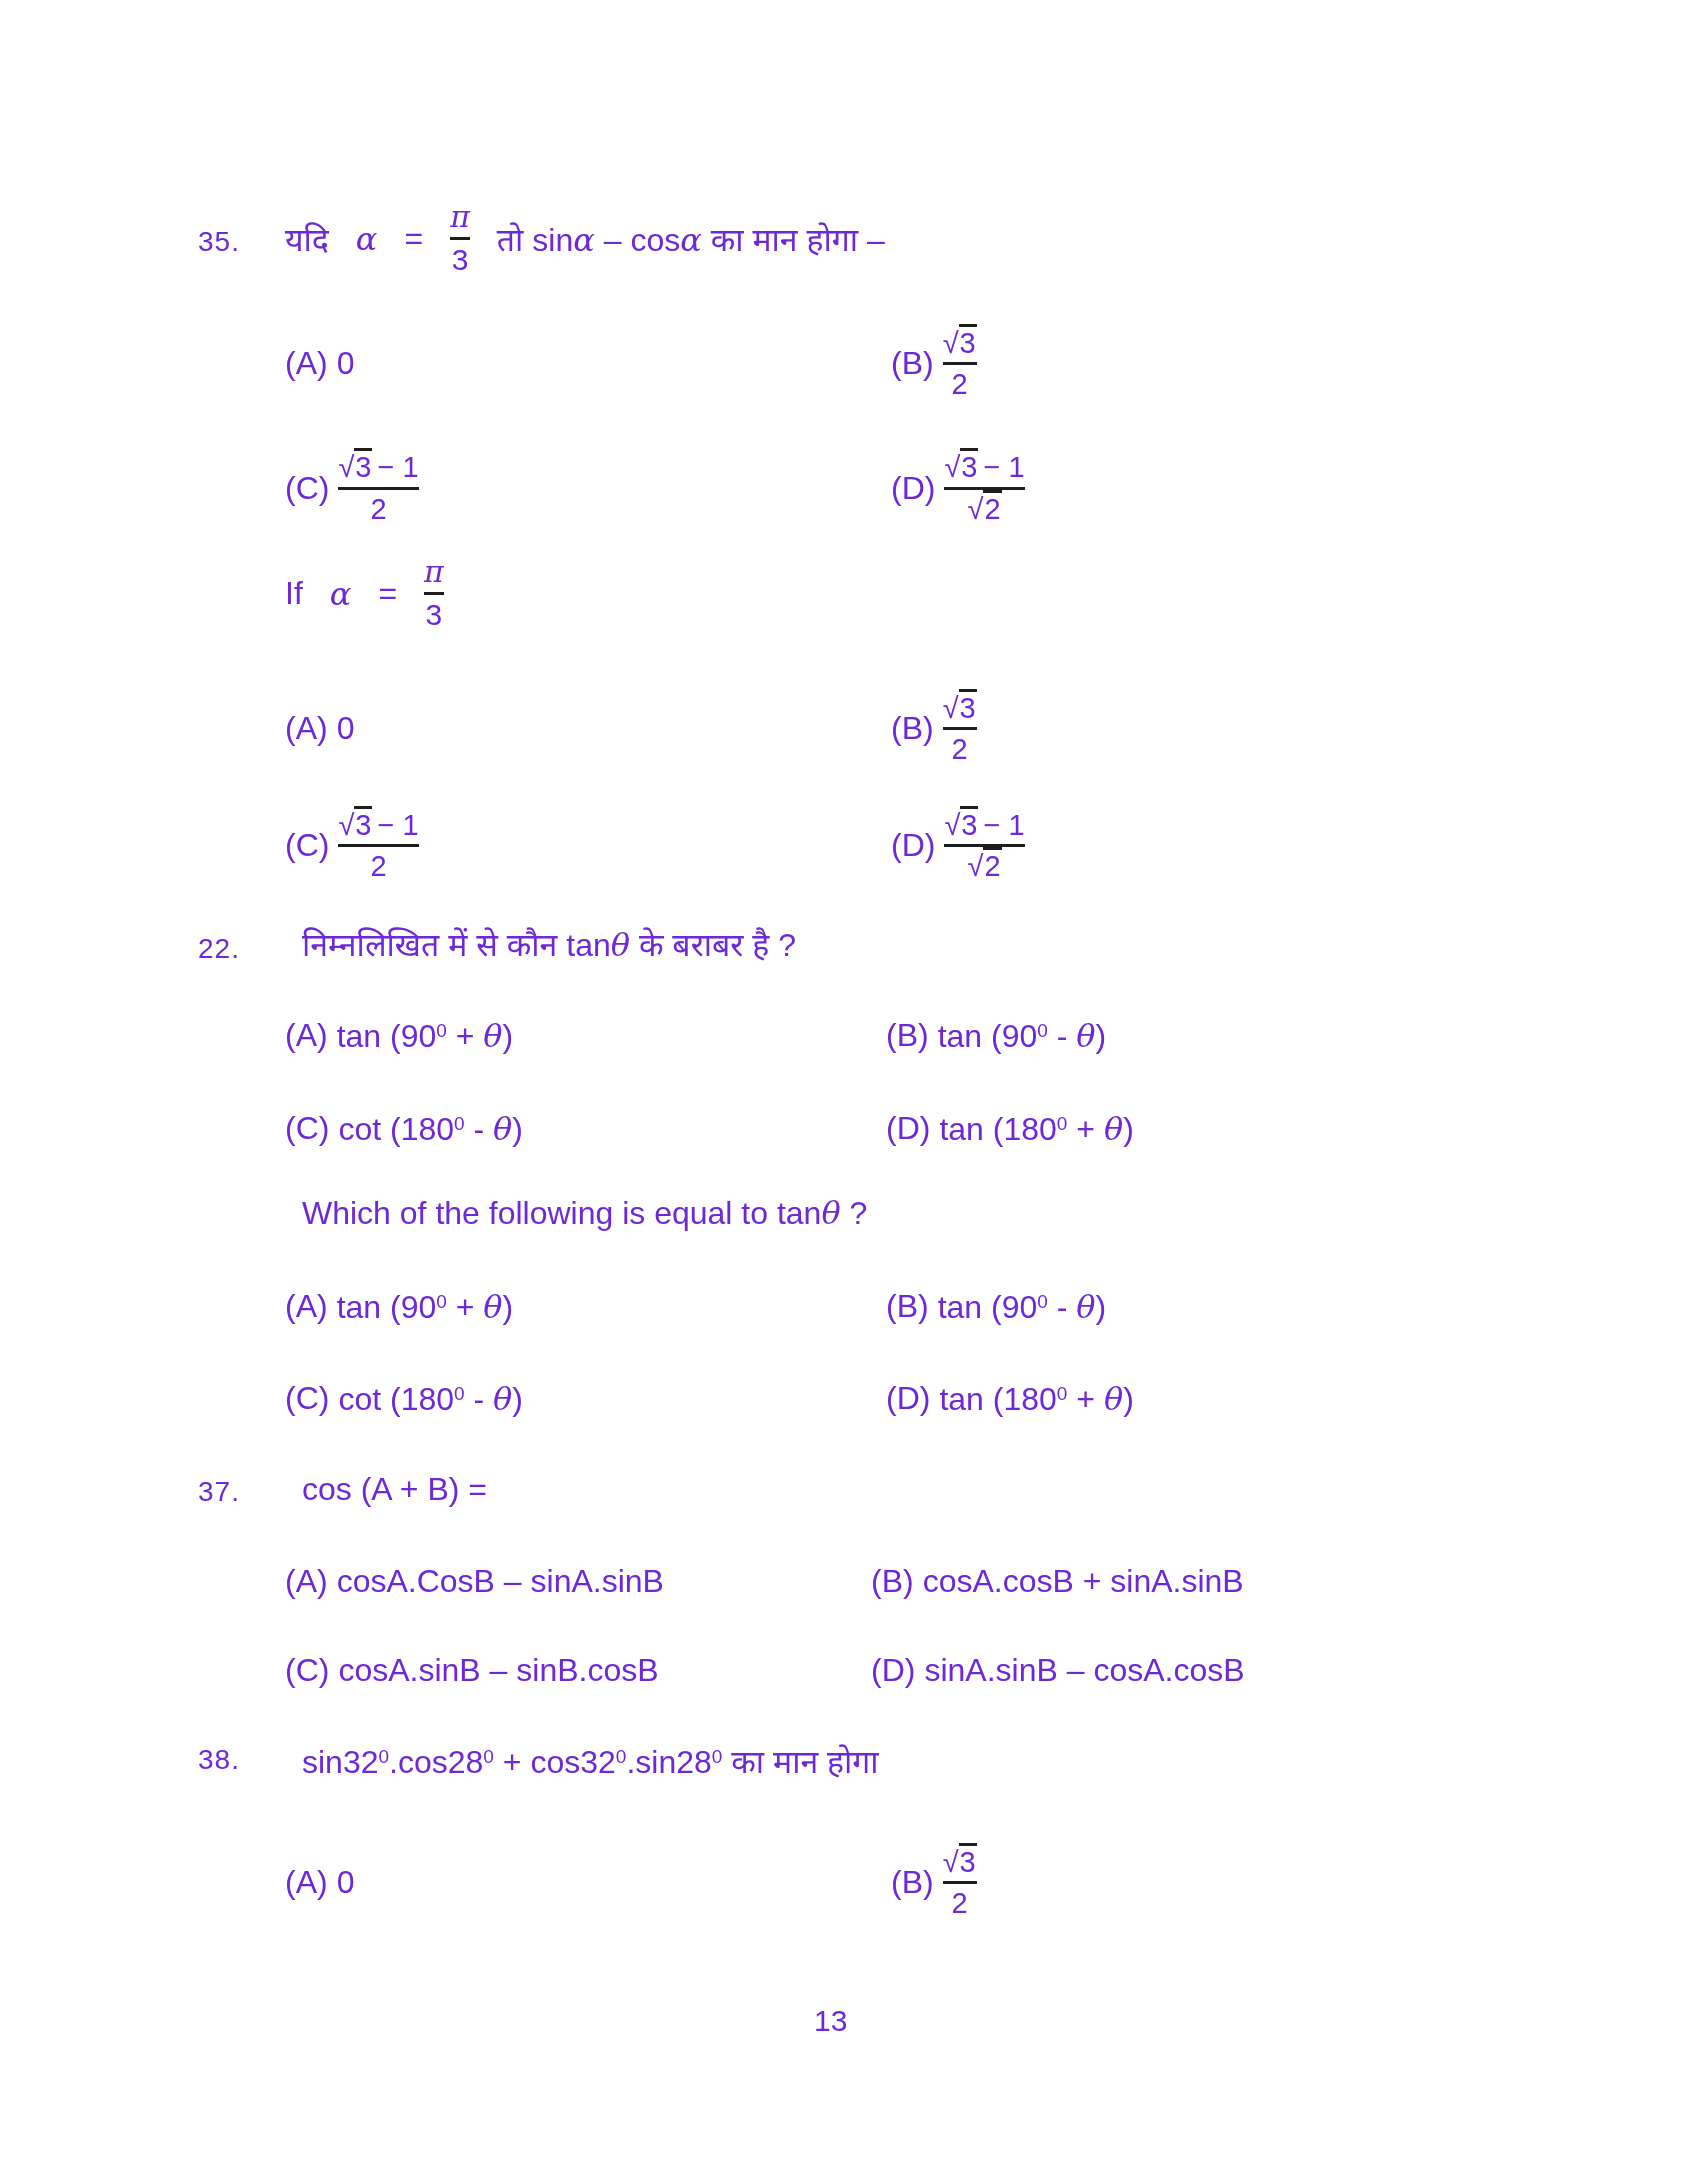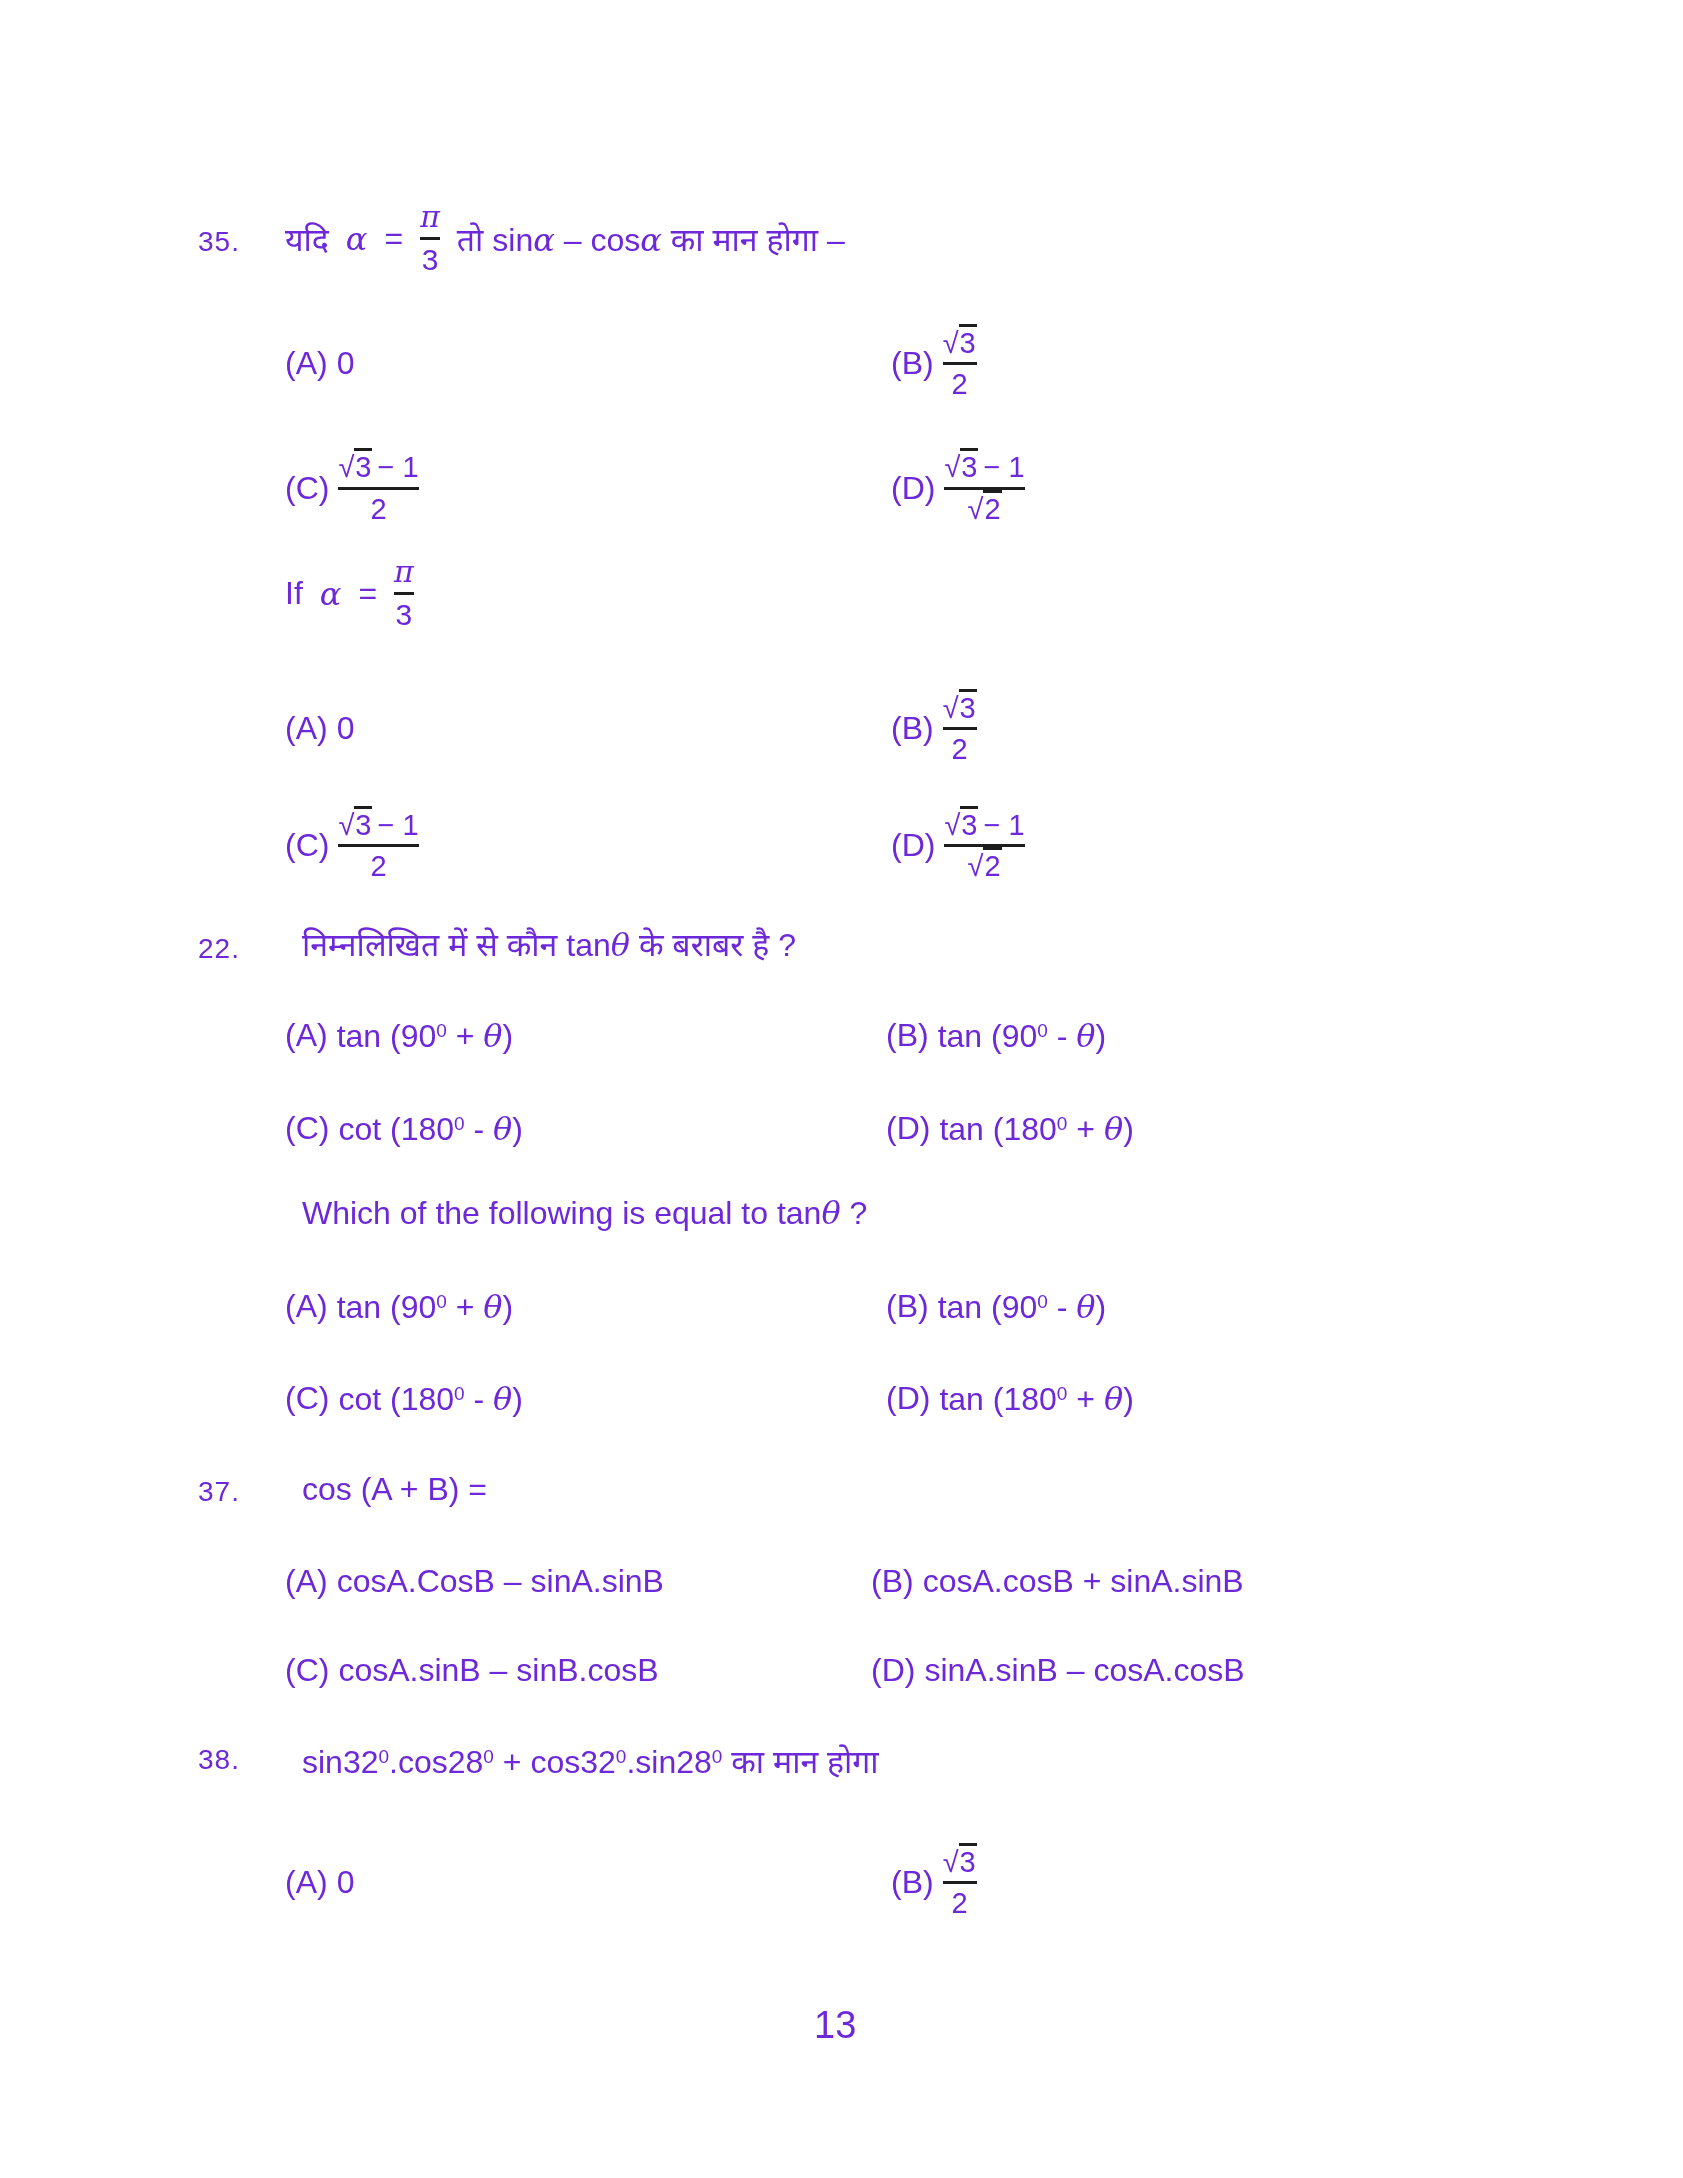"यदि" .qline { gap: 17px -> 27px }
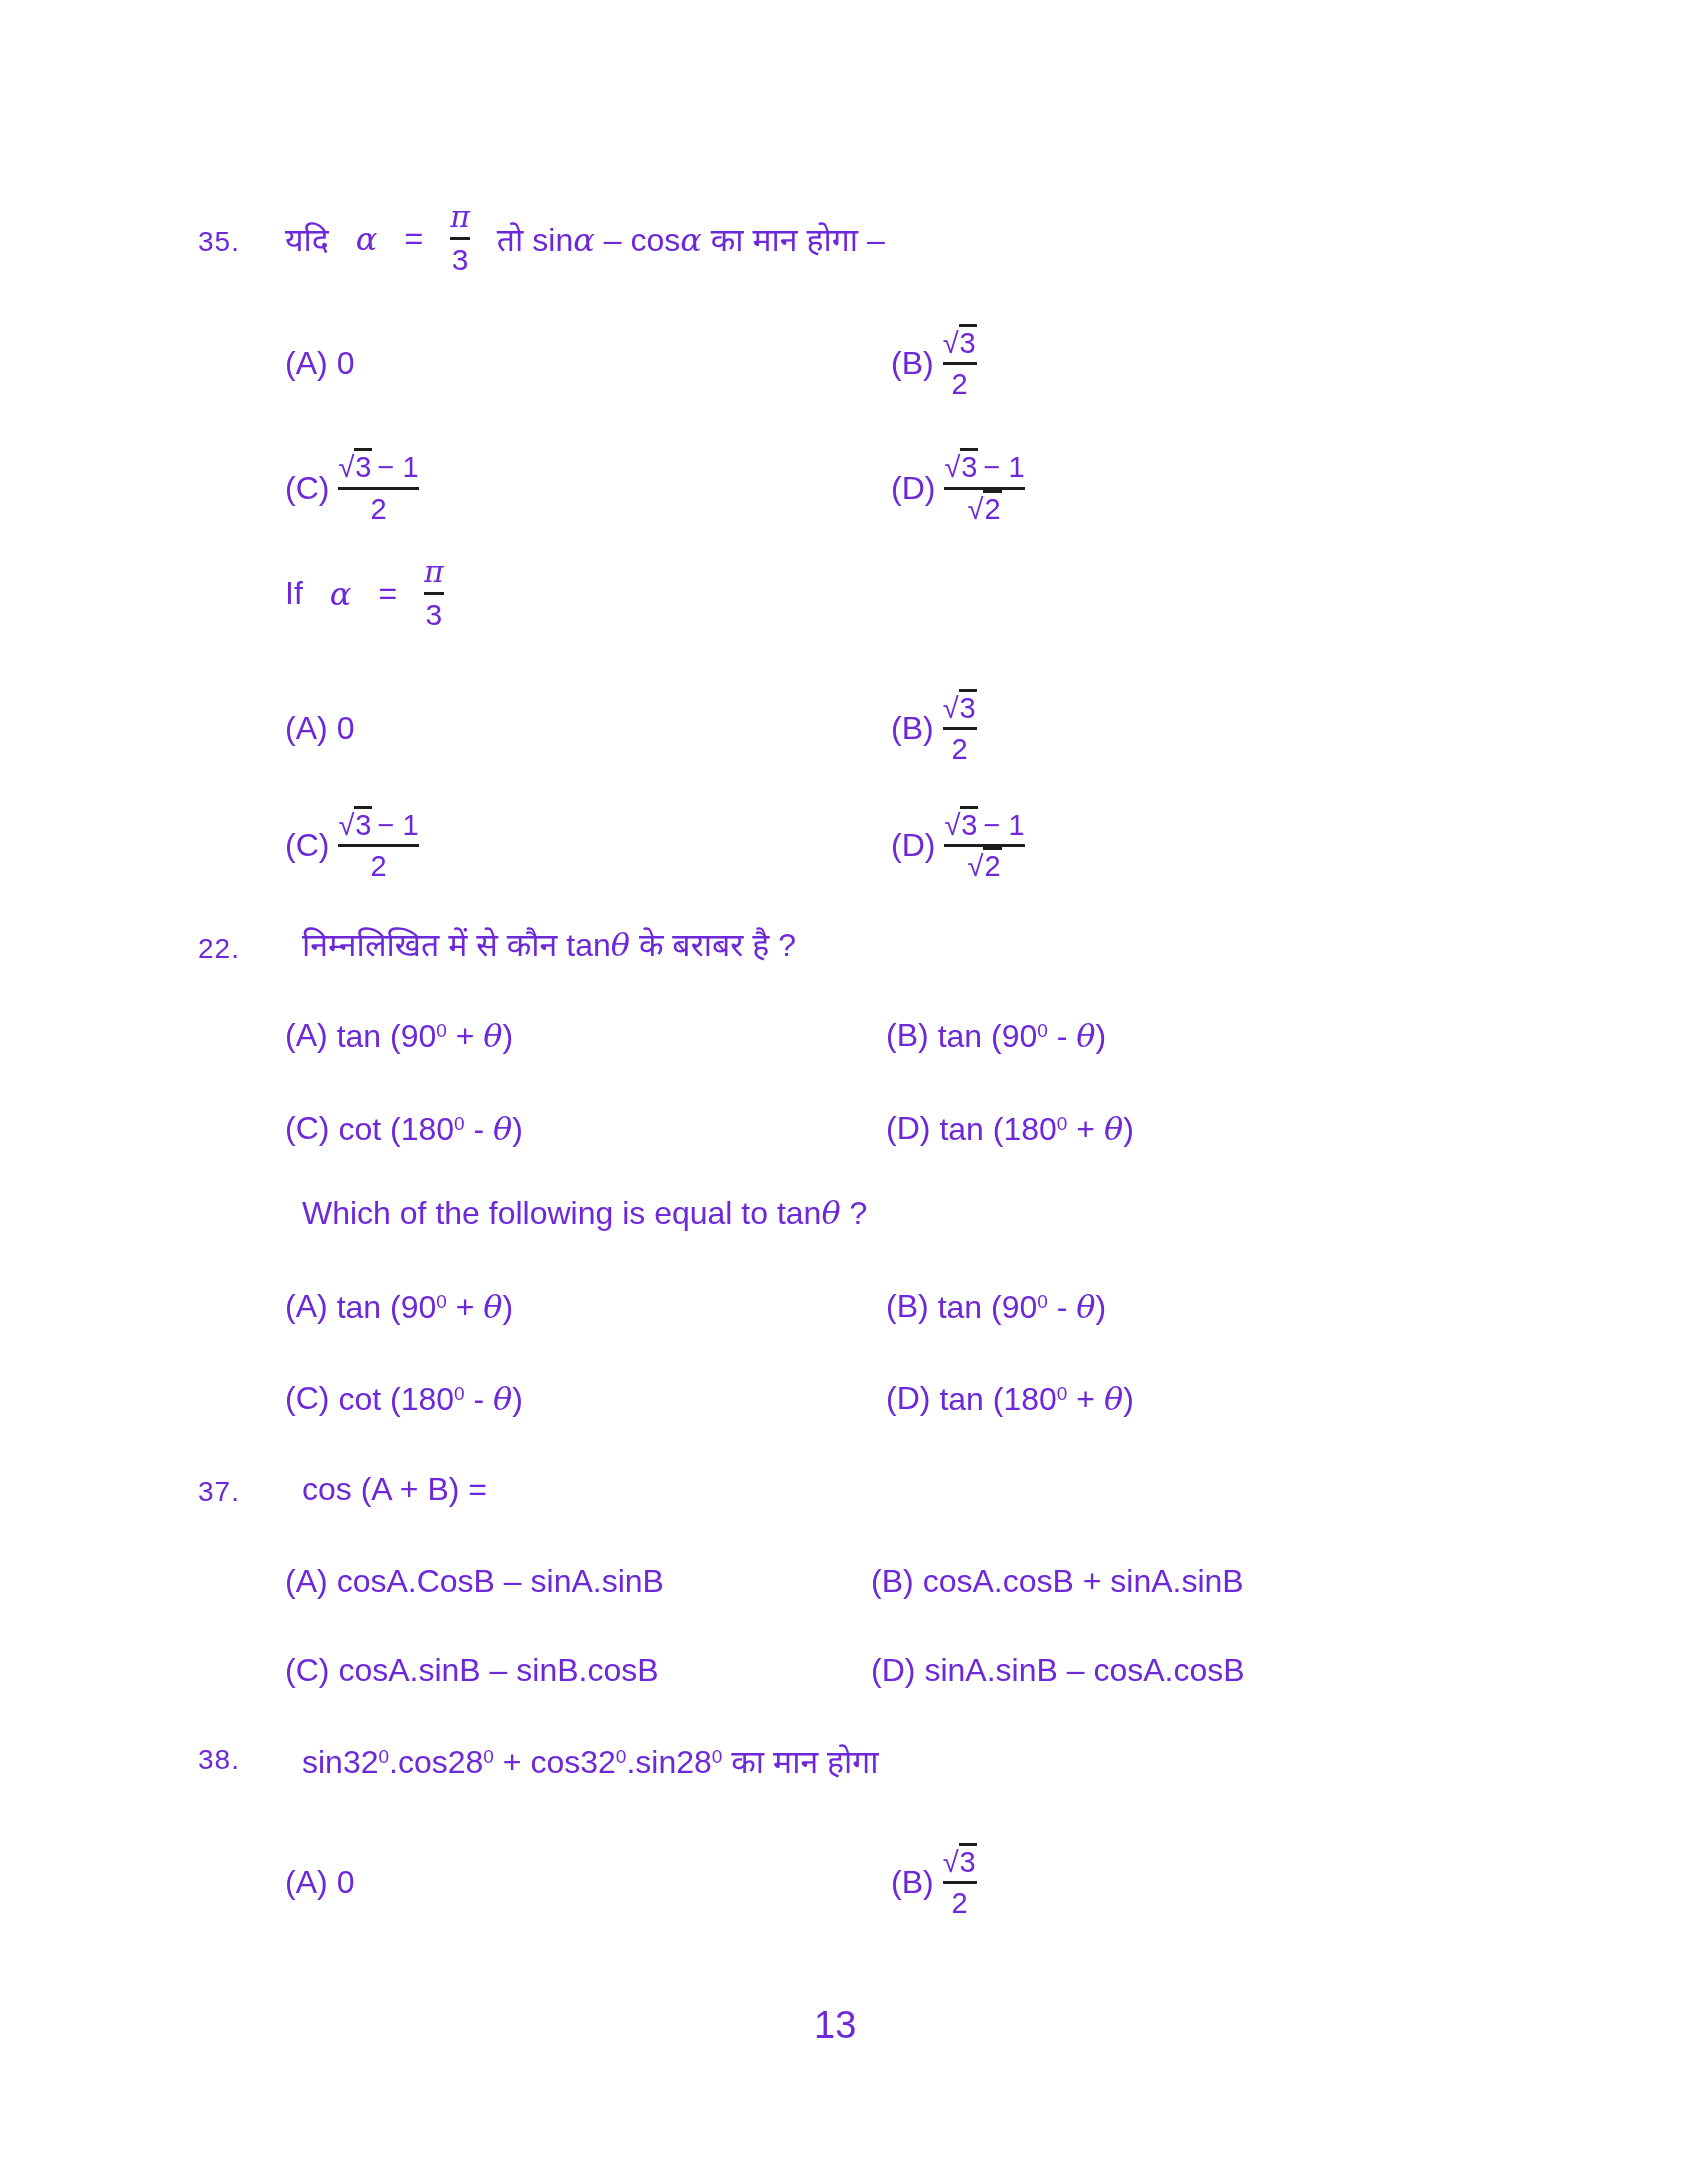"13" .pageno { font-size: 38px -> 30px }
